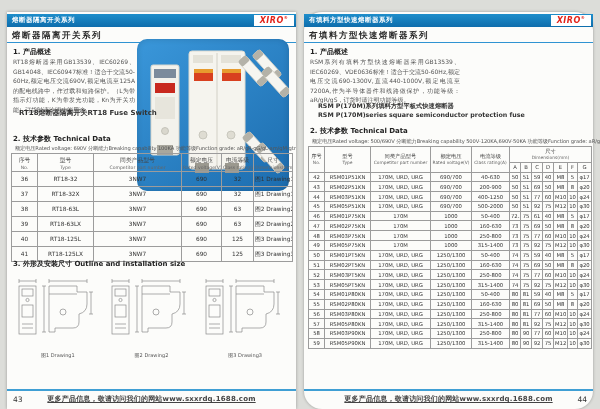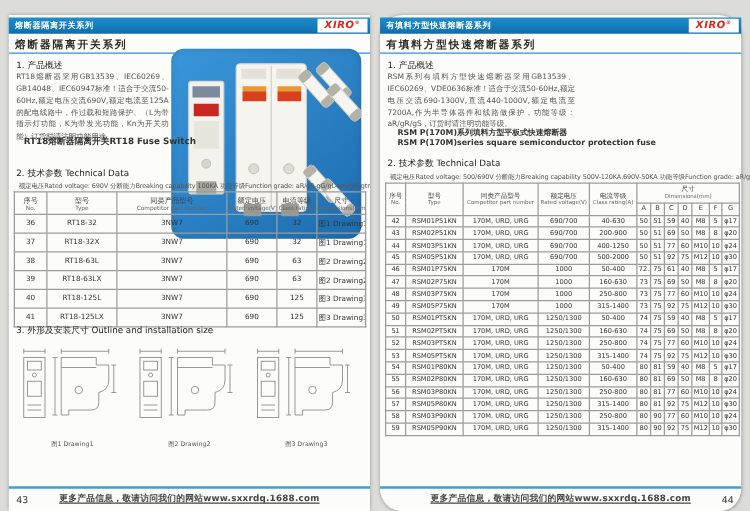"1. 产品概述" .sec { font-weight: normal -> bold }
